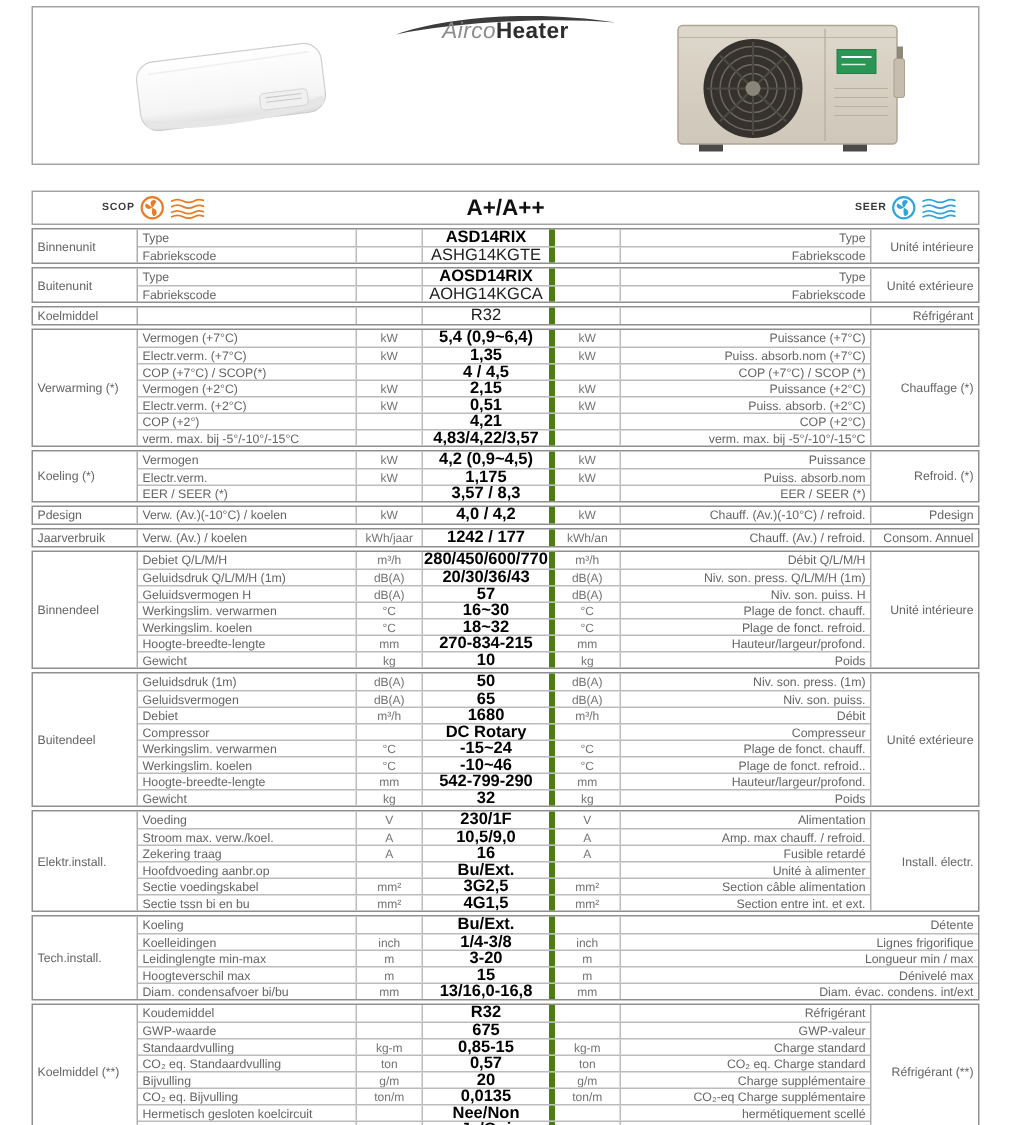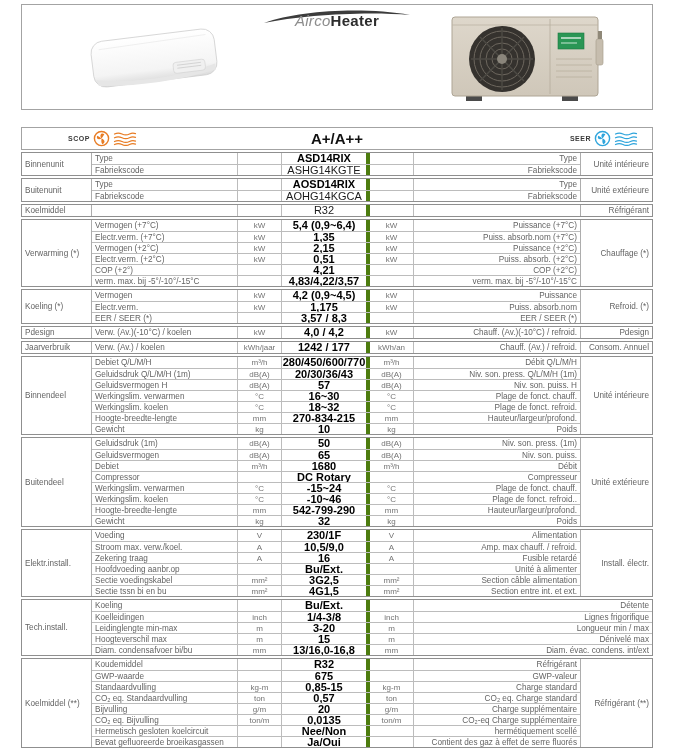"COP (+7°C) / SCOP(*)" div.row { html: none -> <div> <div>COP (+7°C) / SCOP(*)</div> <div></div> <div>4 / 4,5</div> <div></div> <div>COP (+7°C) / SCOP (*)</div> </div> }
